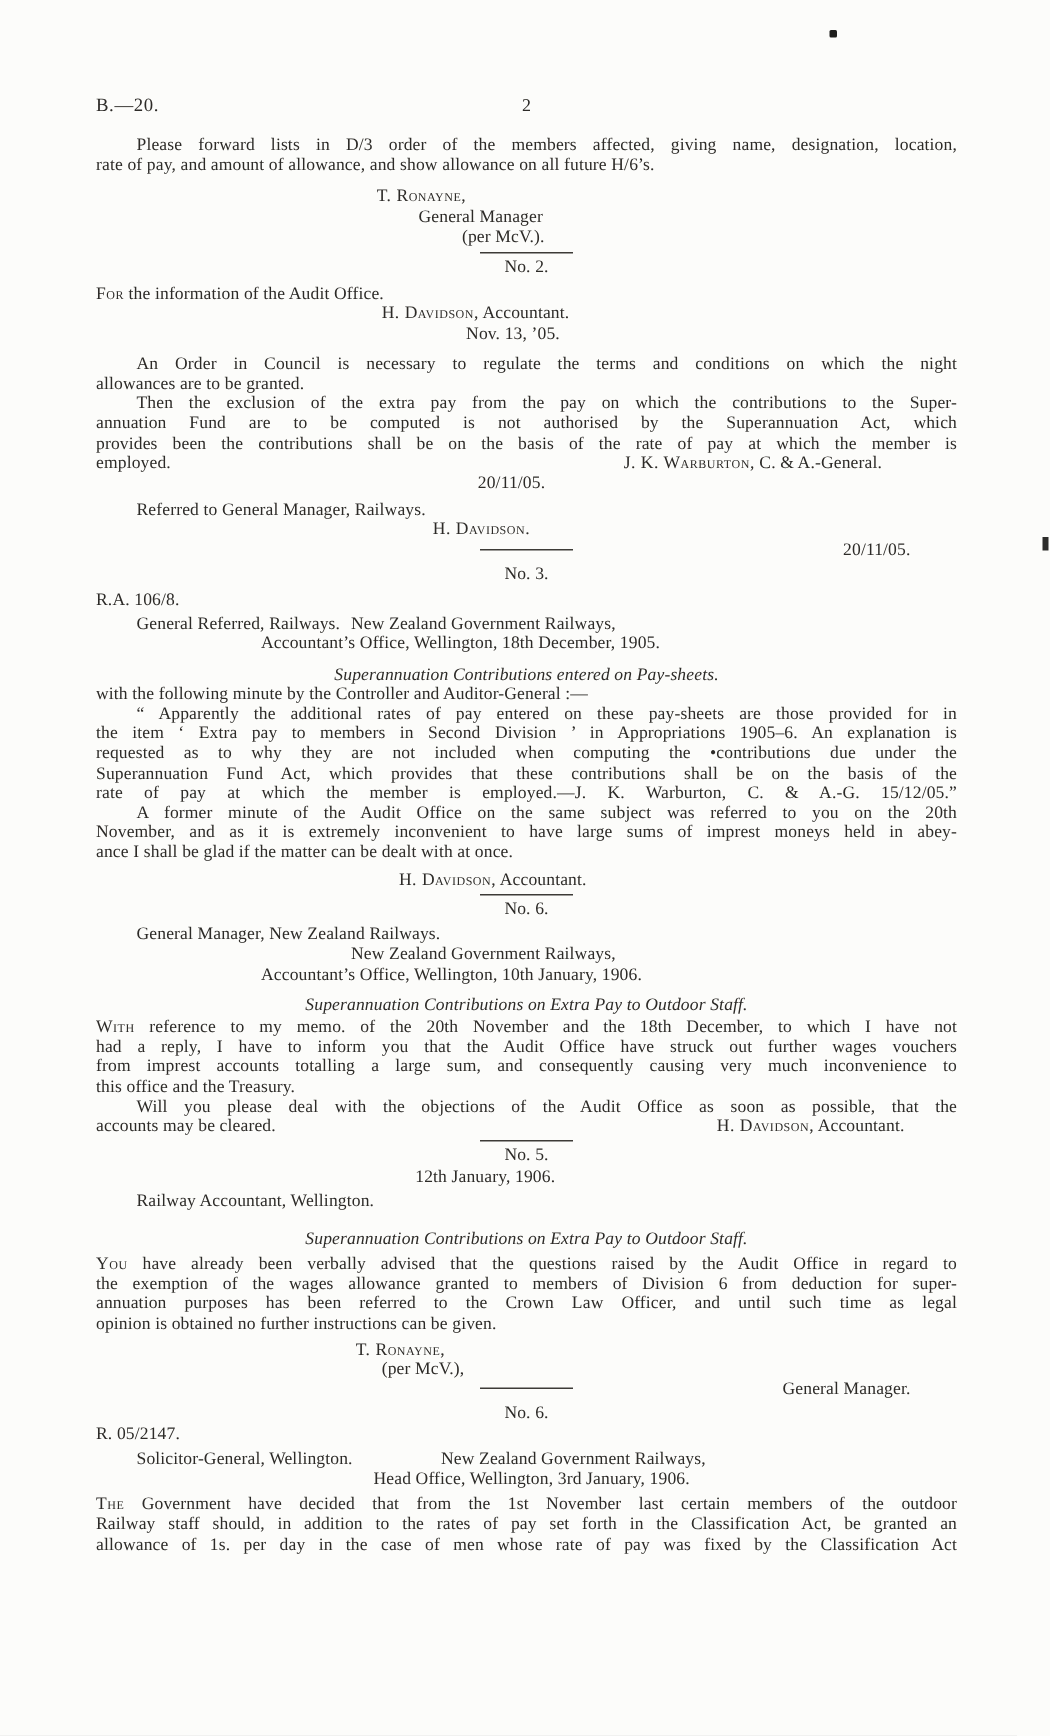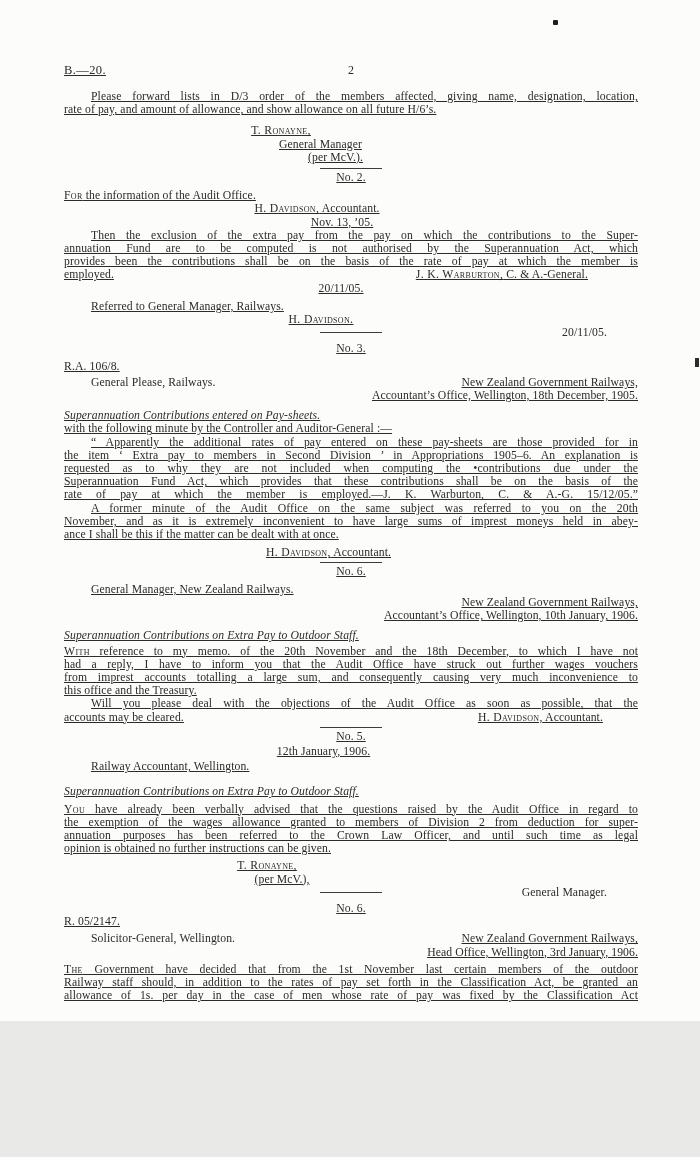"B.—20." .paper { height: 1021px -> 1157px; text-decoration: underline -> none }
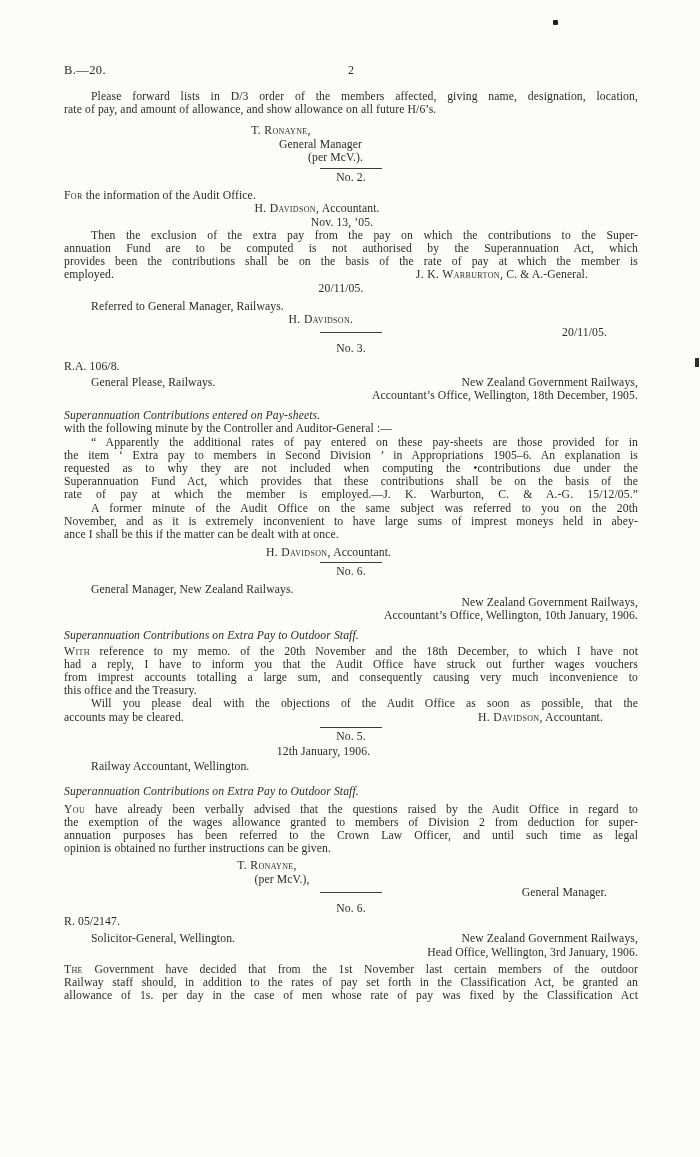"An Order in Council is" div.para { html: none -> <div> <div>An Order in Council is necessary to regulate the terms and conditions on which the night</div> <div>allowances are to be granted.</div> </div> }
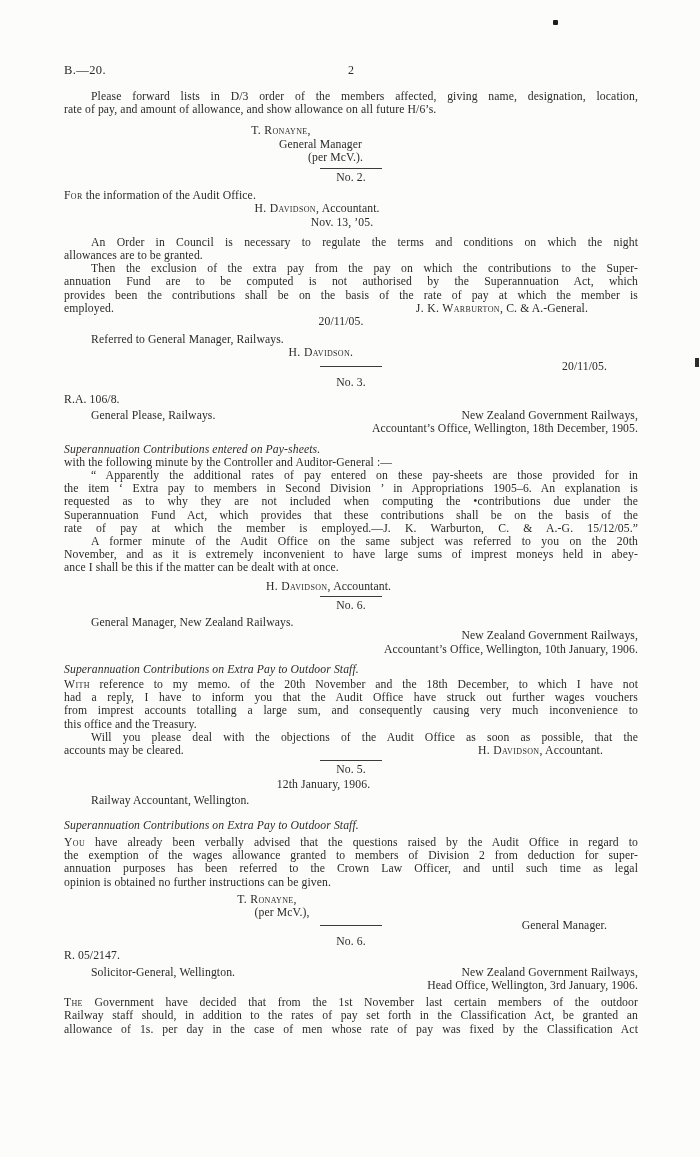"General Please, Railways." span.lbl { text: Please -> Referred }
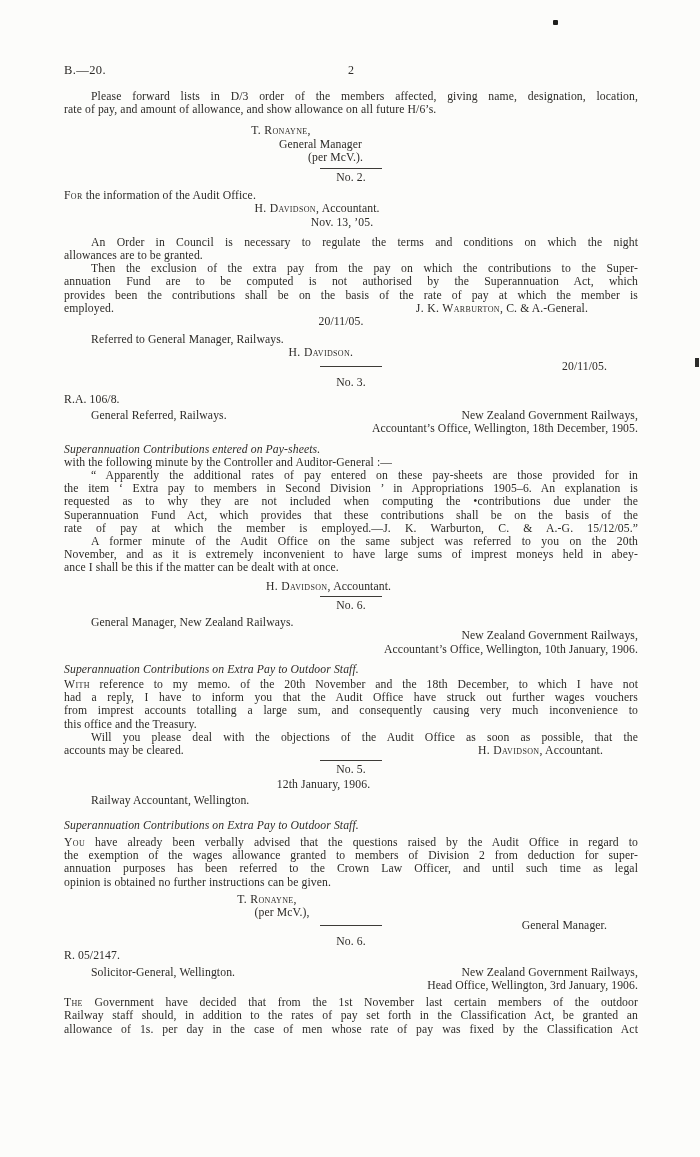"New Zealand Government Railways," .addr { text-align: right -> left }
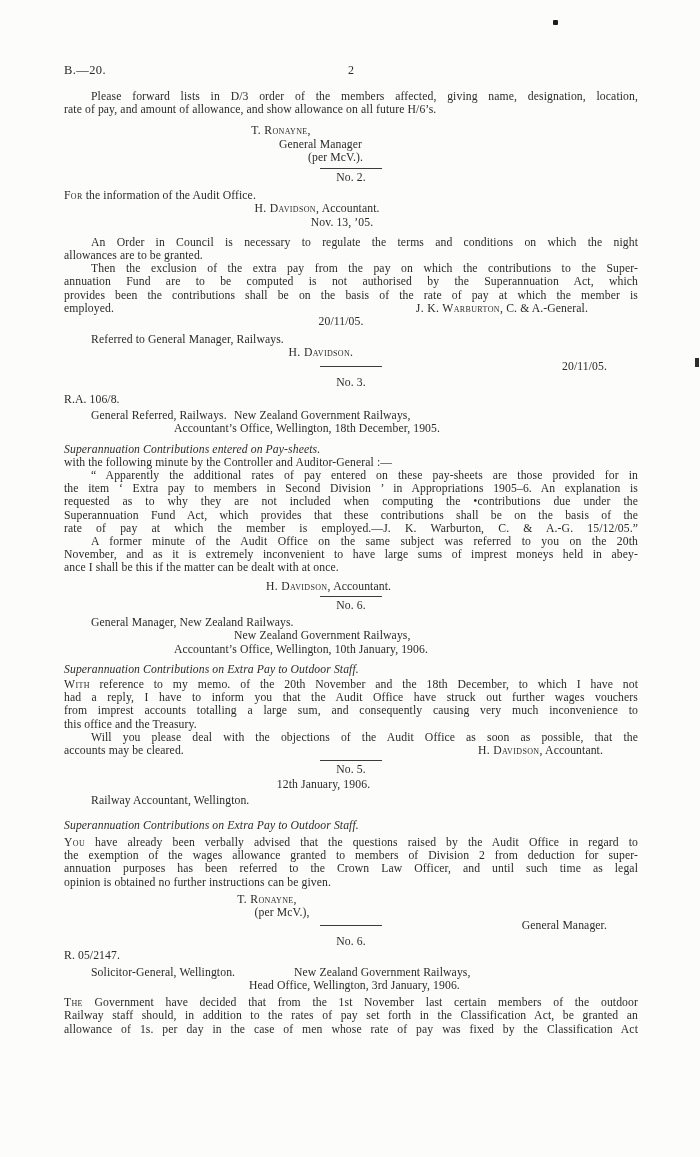"Superannuation Contributions entered on" .heading { text-align: none -> center }
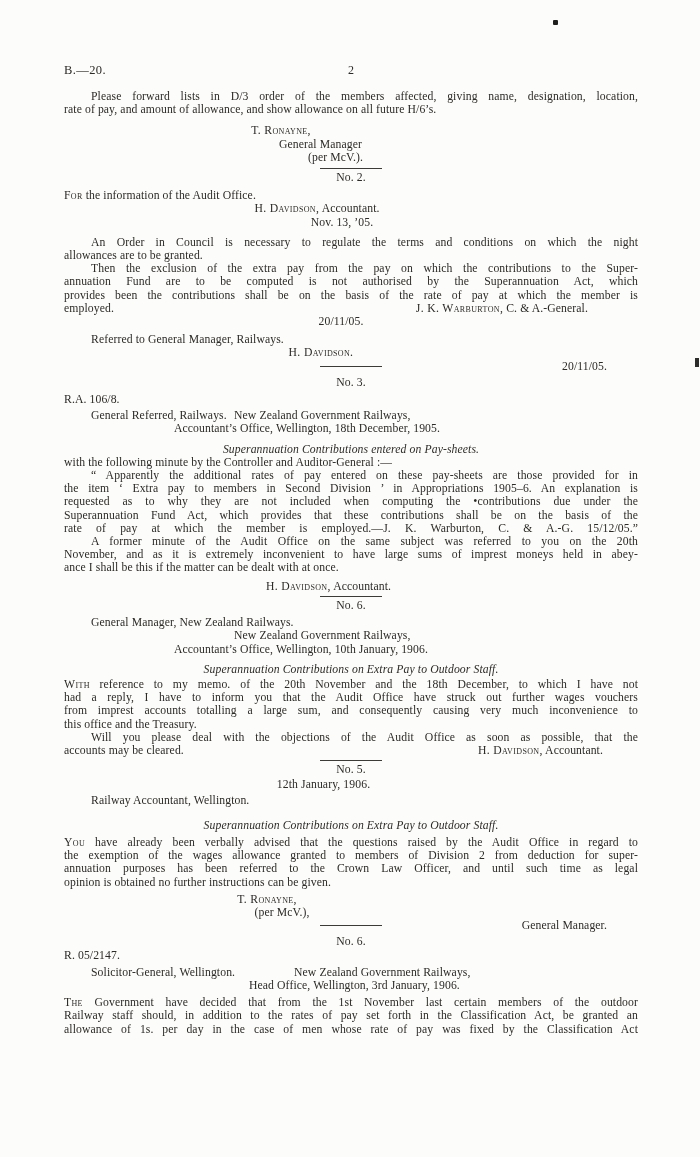"ance I shall be this" div.tl { text: this -> glad }
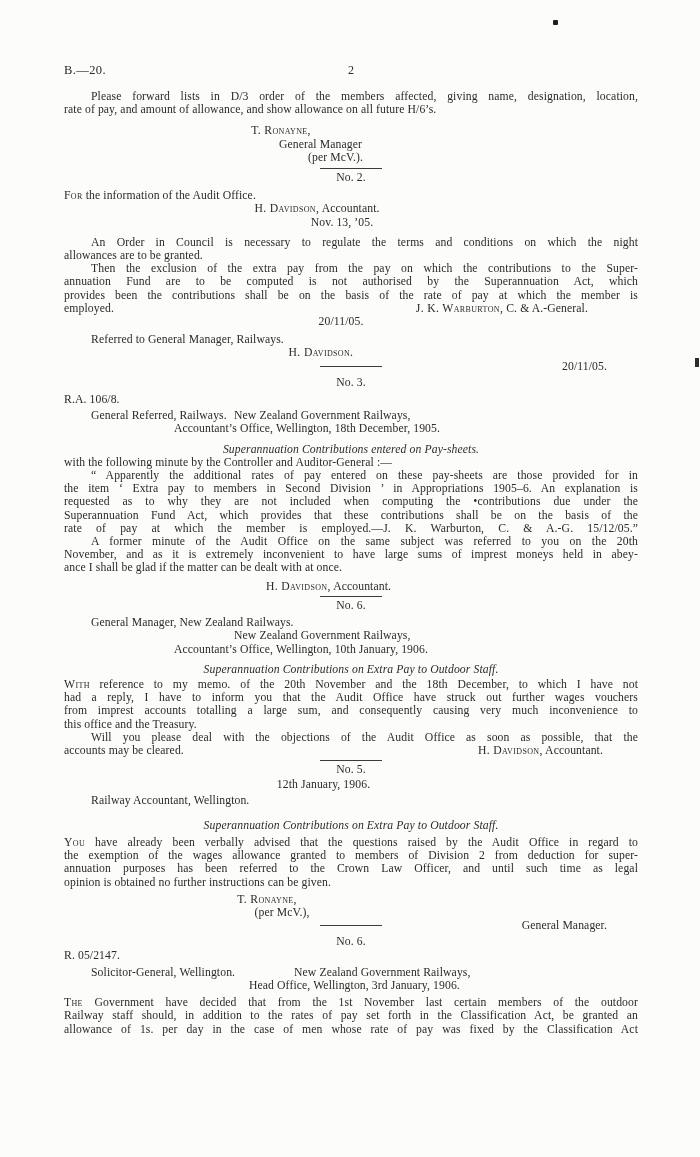"the exemption of the wages" div.tl { text: 2 -> 6 }
